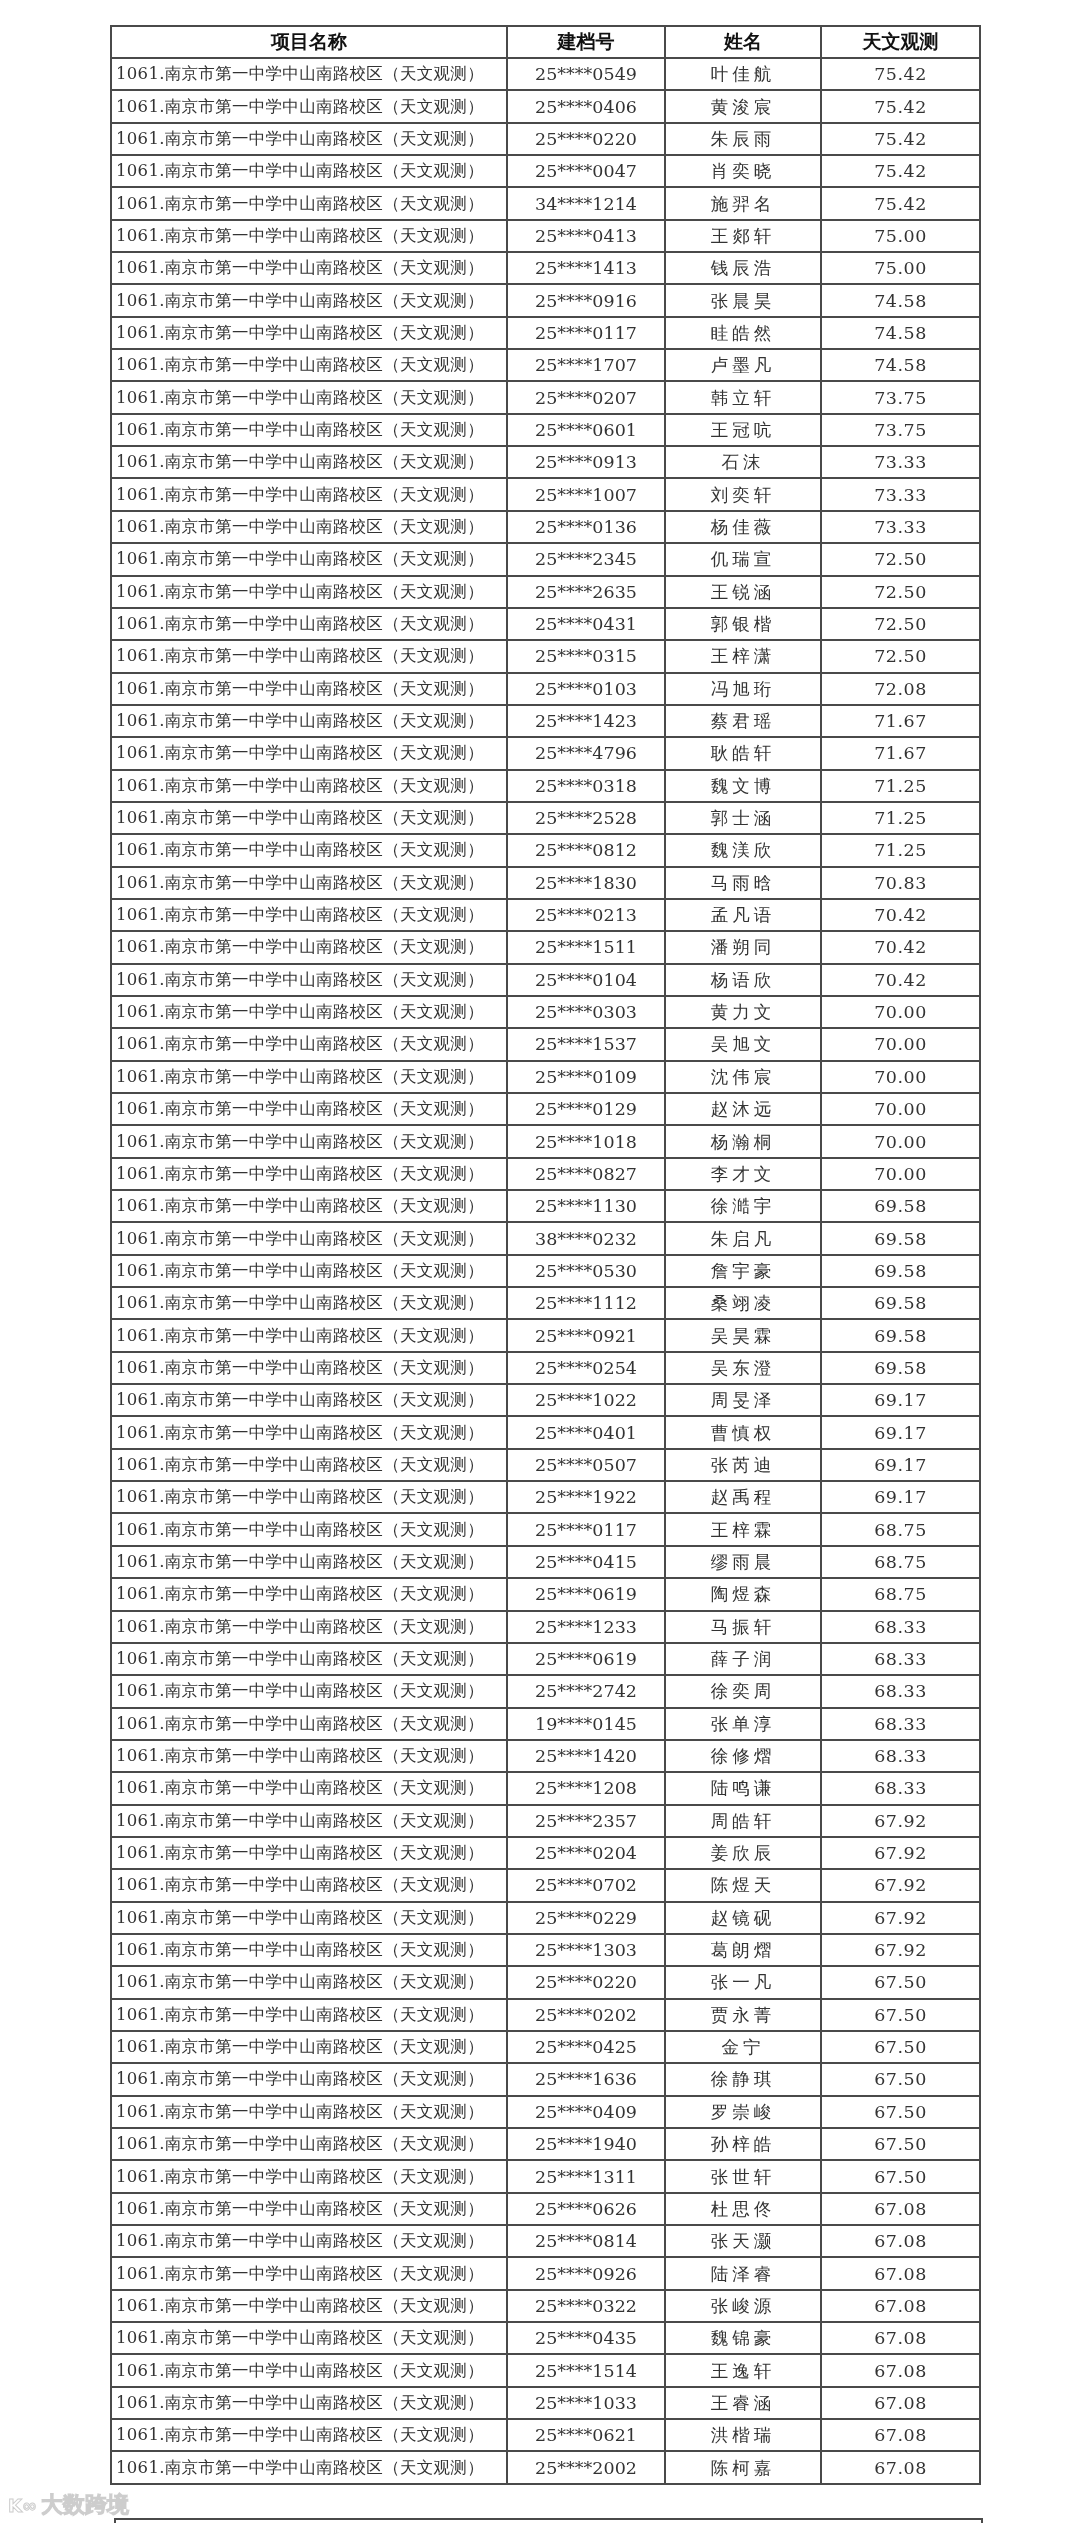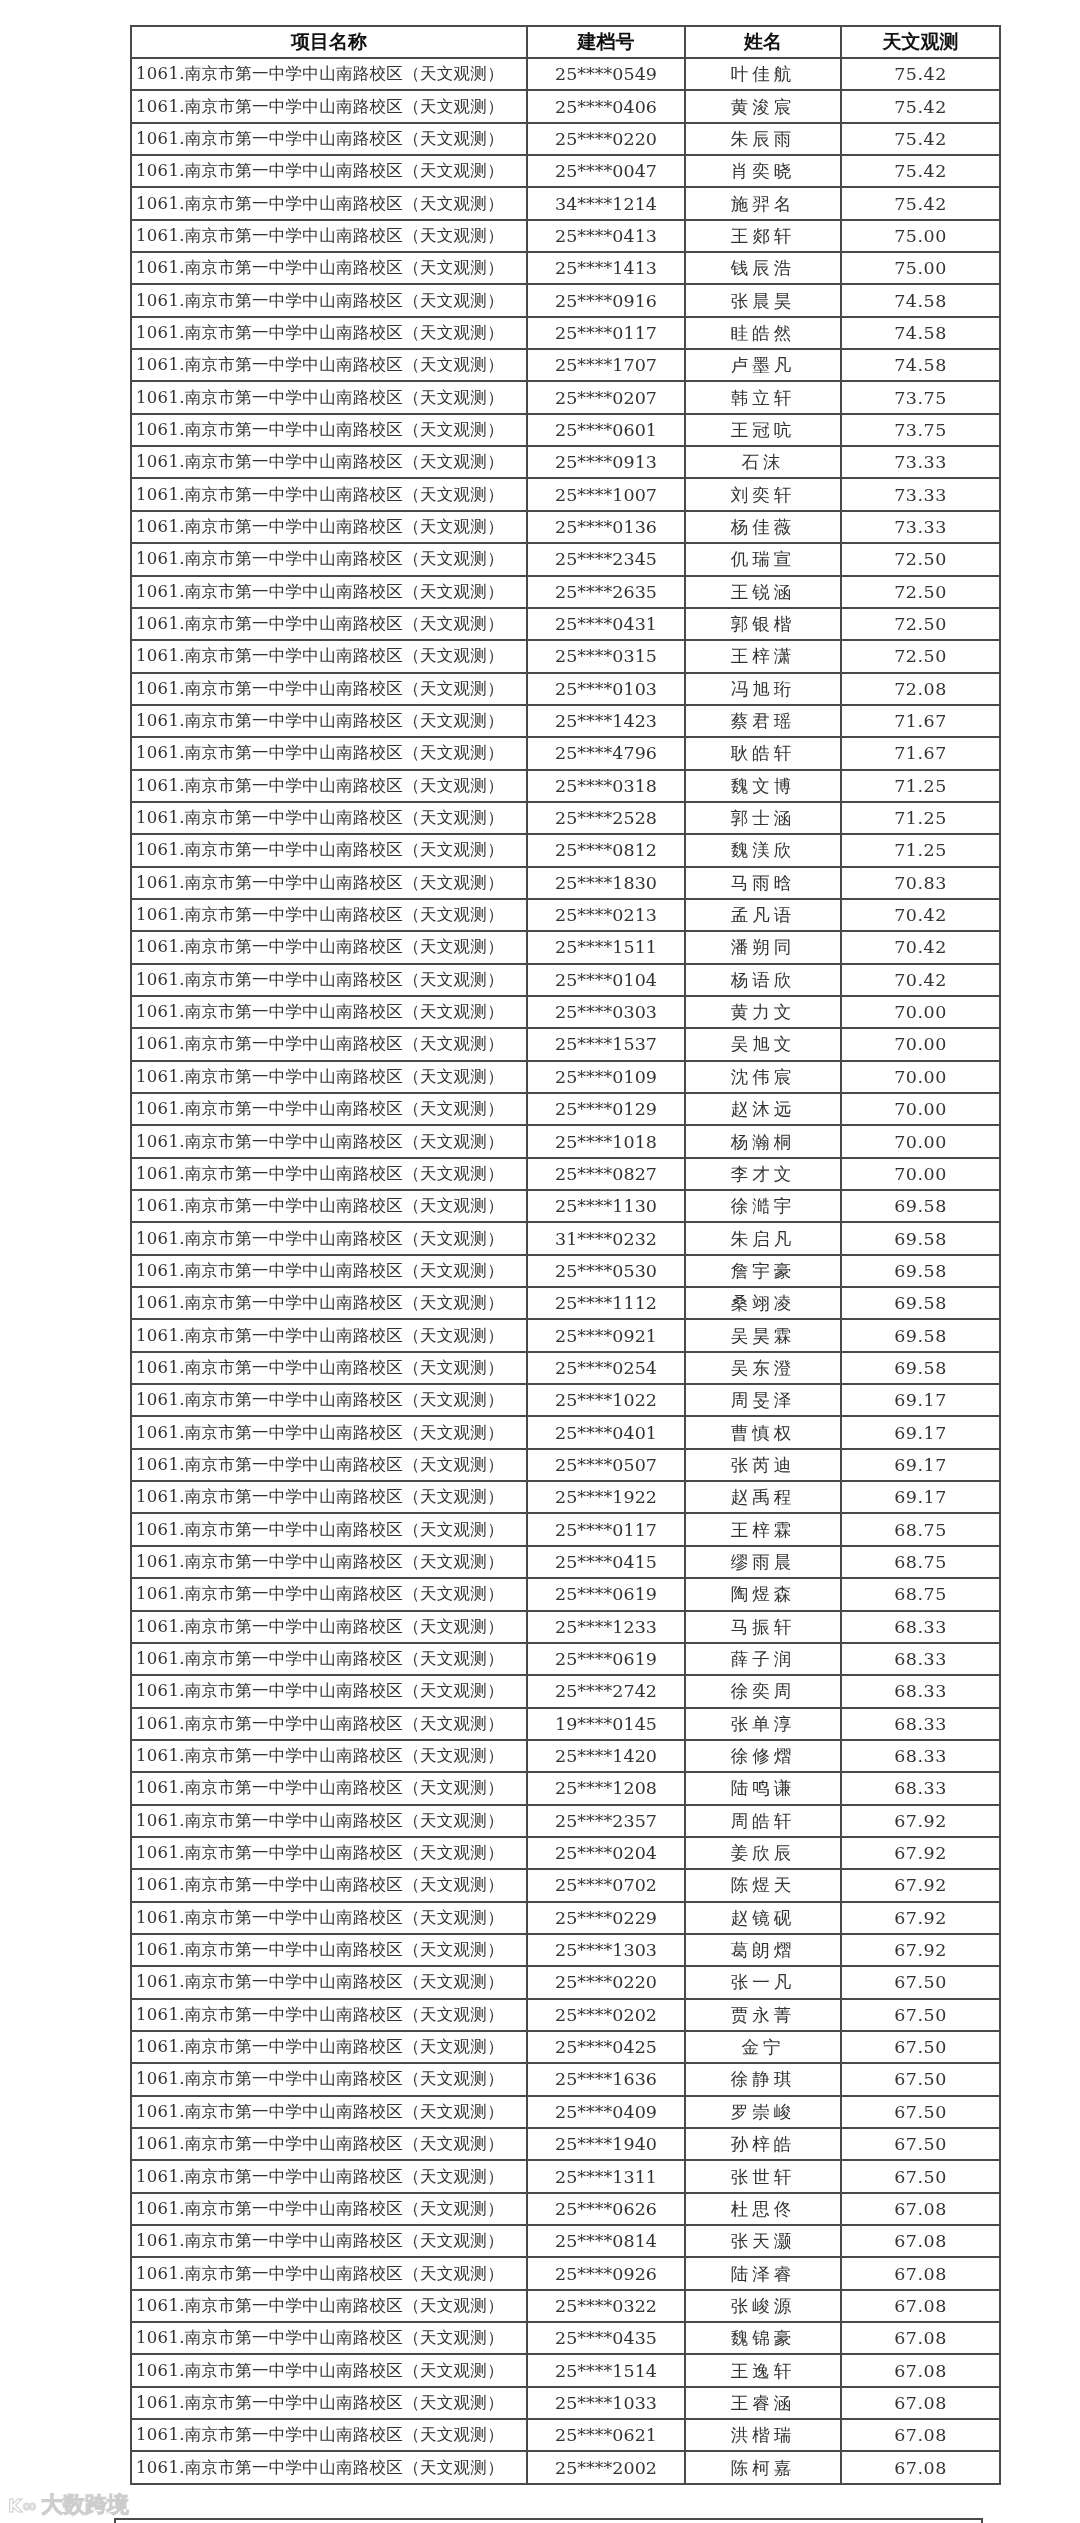"项目名称" .results-table { left: 130px -> 110px }
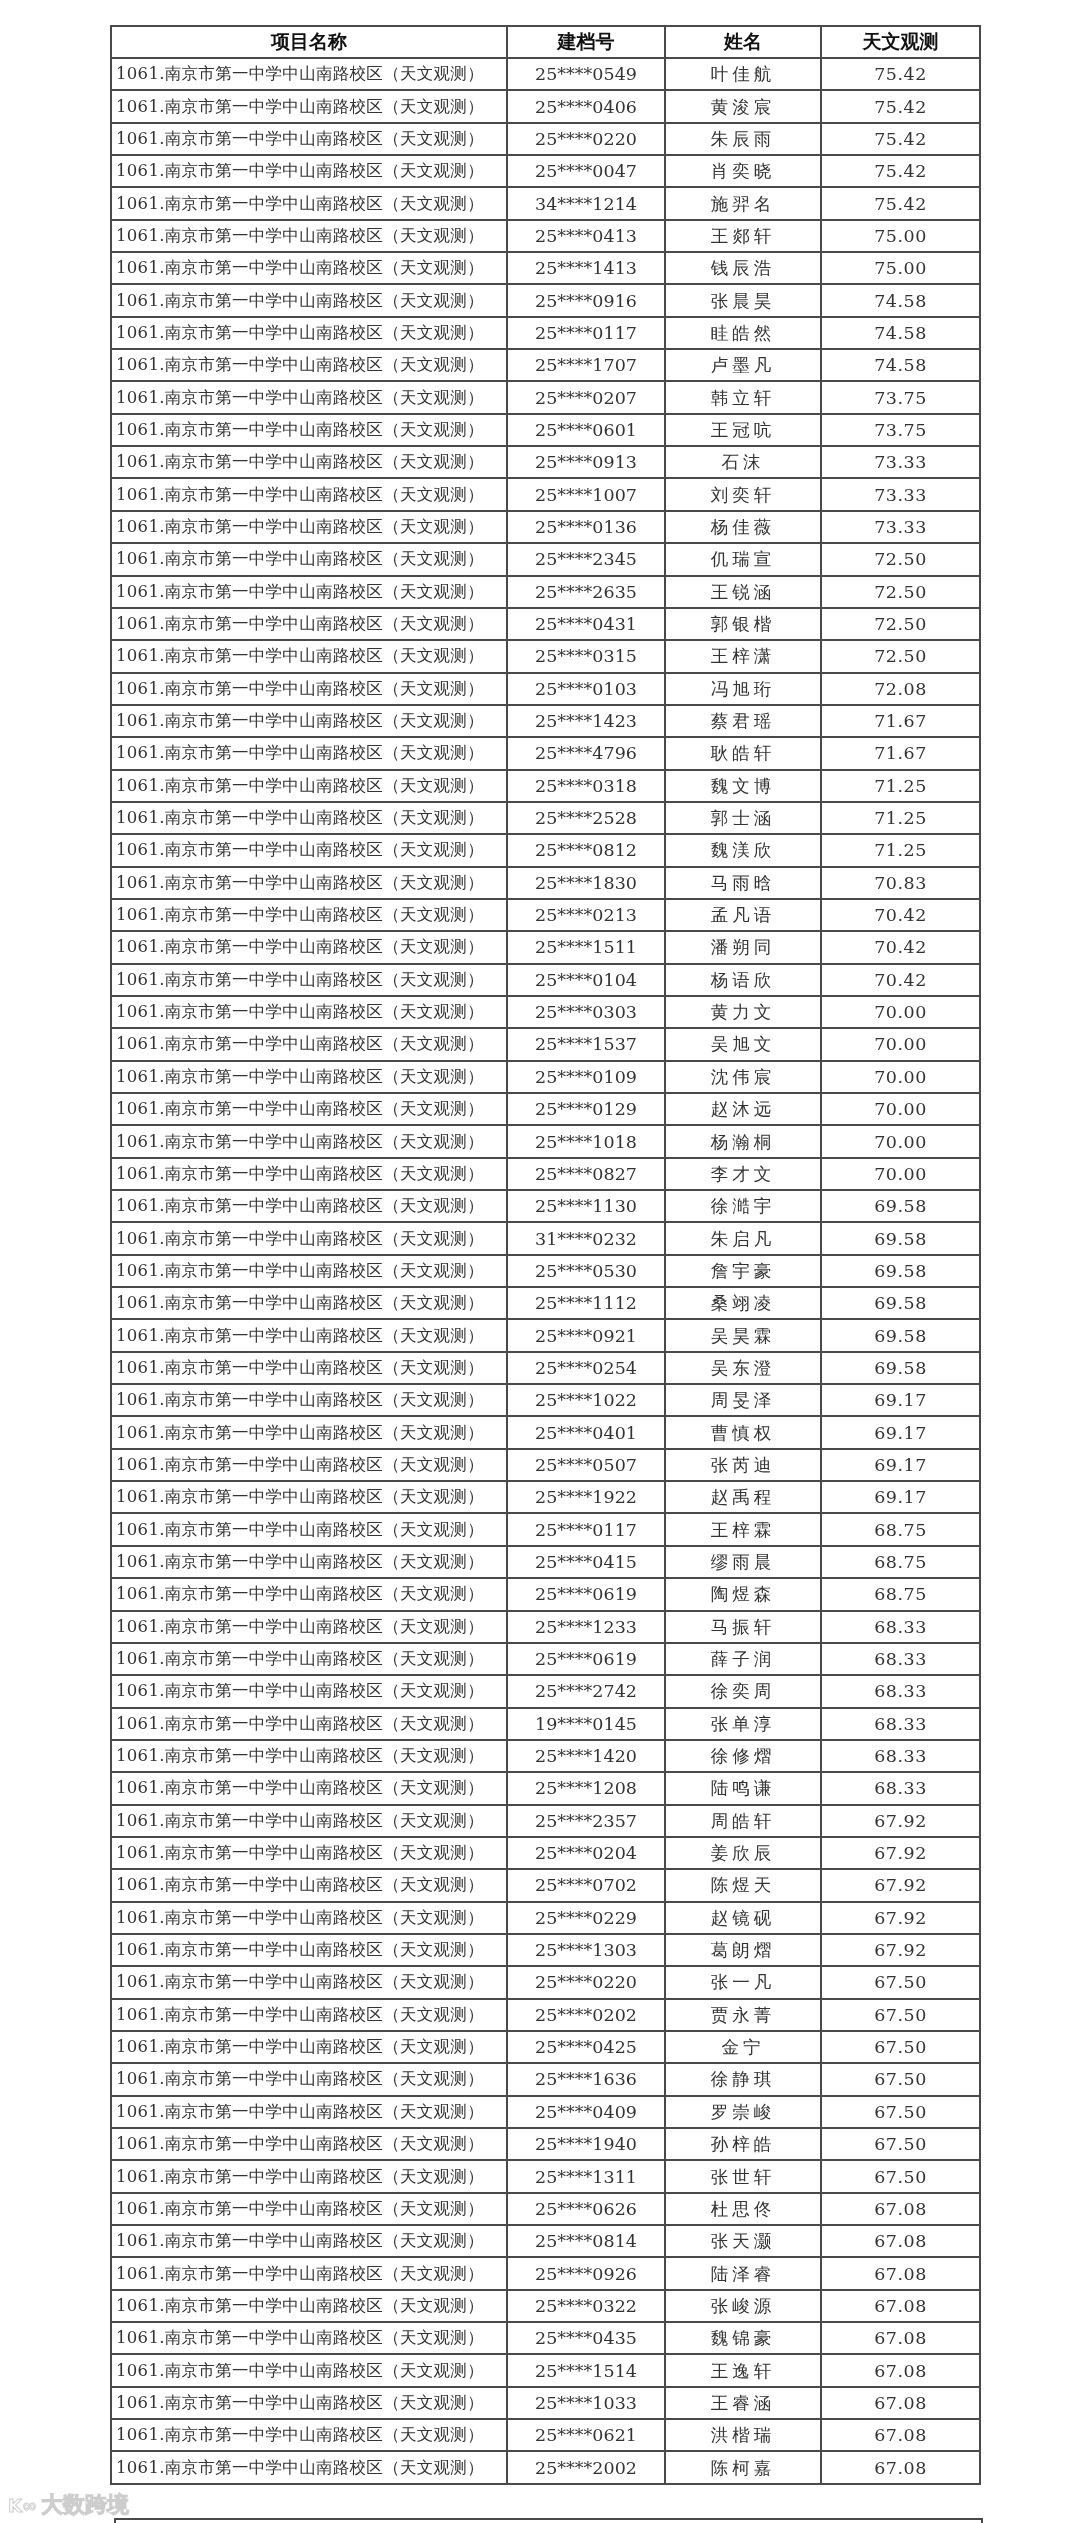"31****0232" td.fid { text: 31 -> 38 }
